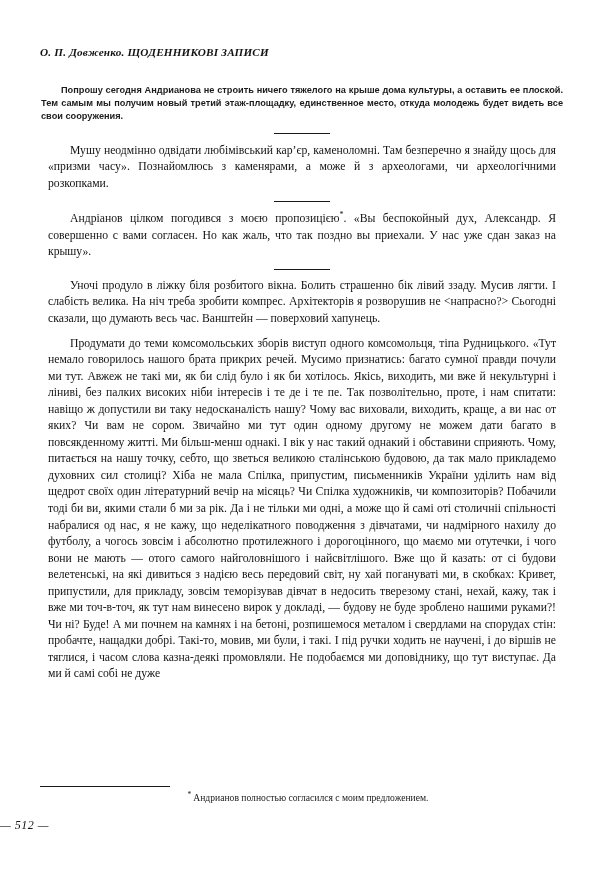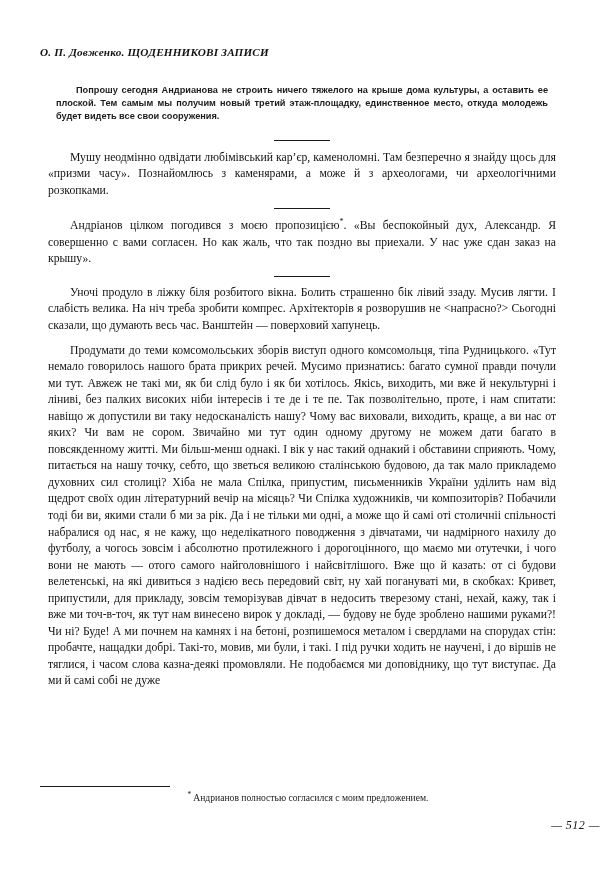"Попрошу сегодня Андрианова не строить" p.ru { margin: 16px -> 1px }
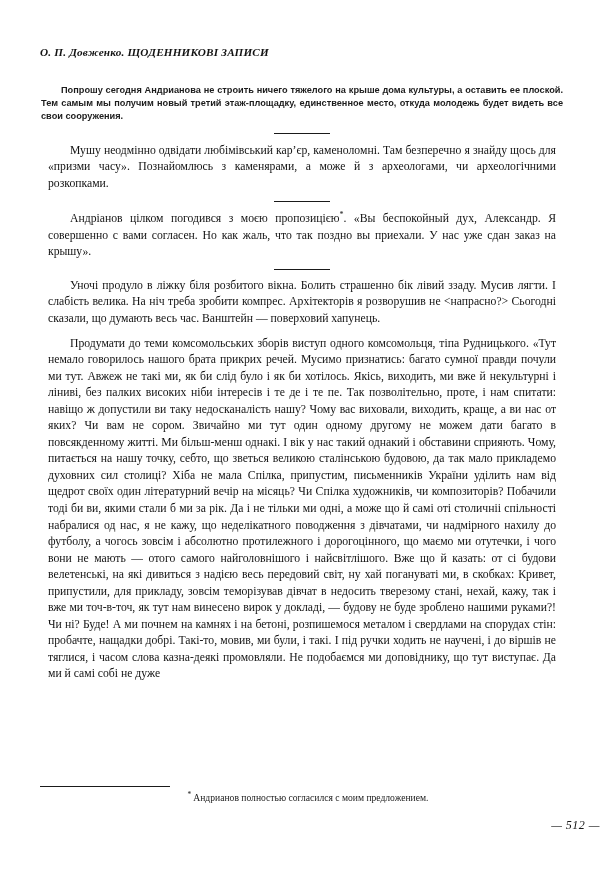"— 512 —" .folio { text-align: right -> left }
